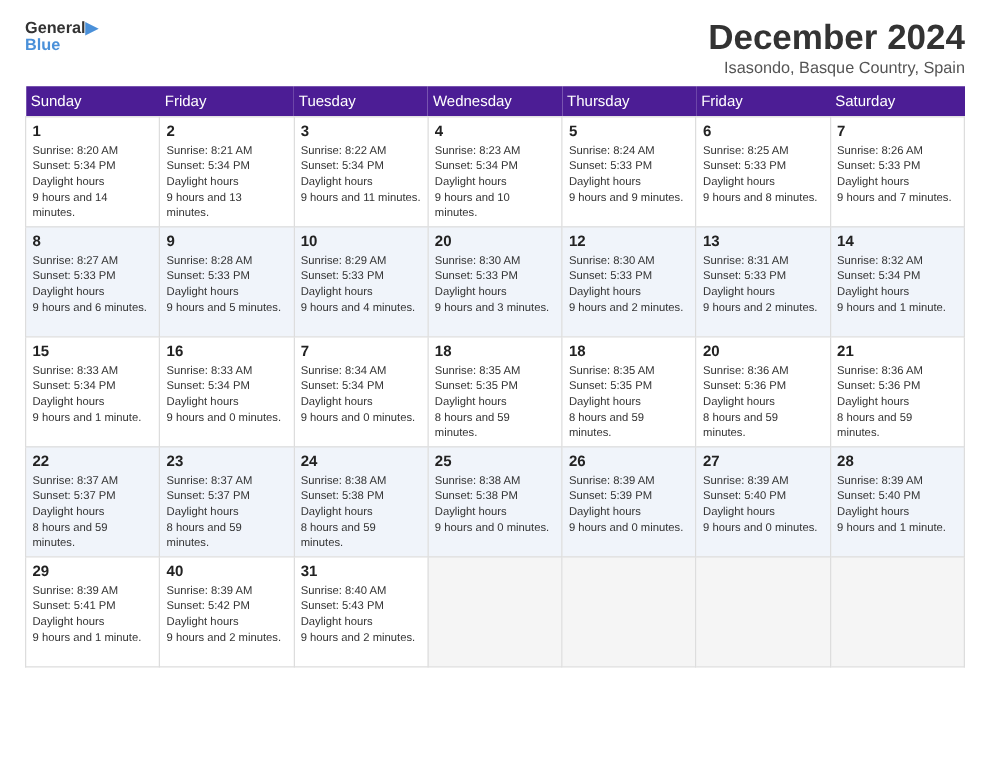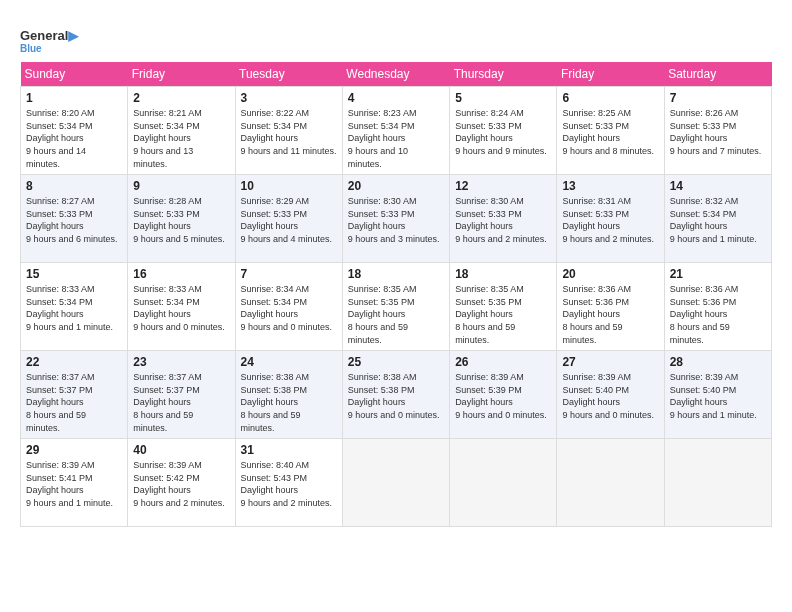"General▶" .page { padding: 29px 20px 10px 20px -> 15px 20px 10px 20px }
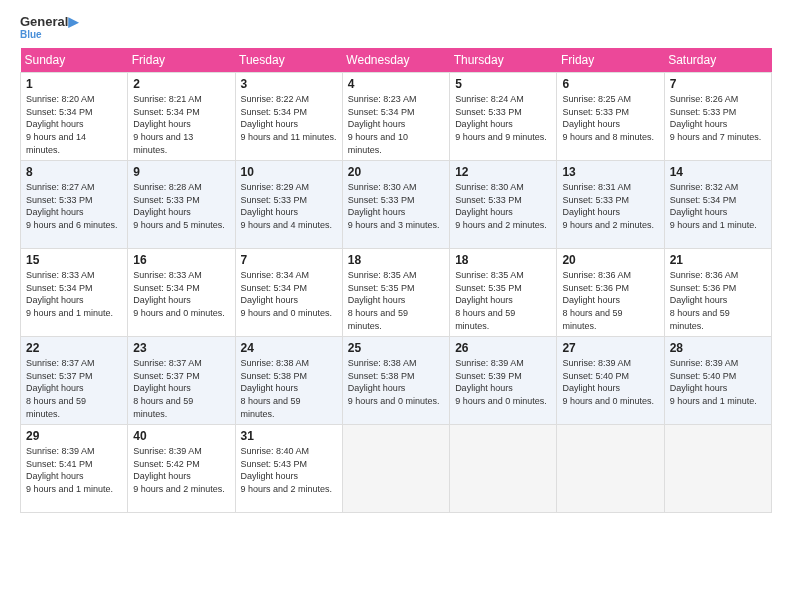"Blue" span { font-size: 10px -> 13px }
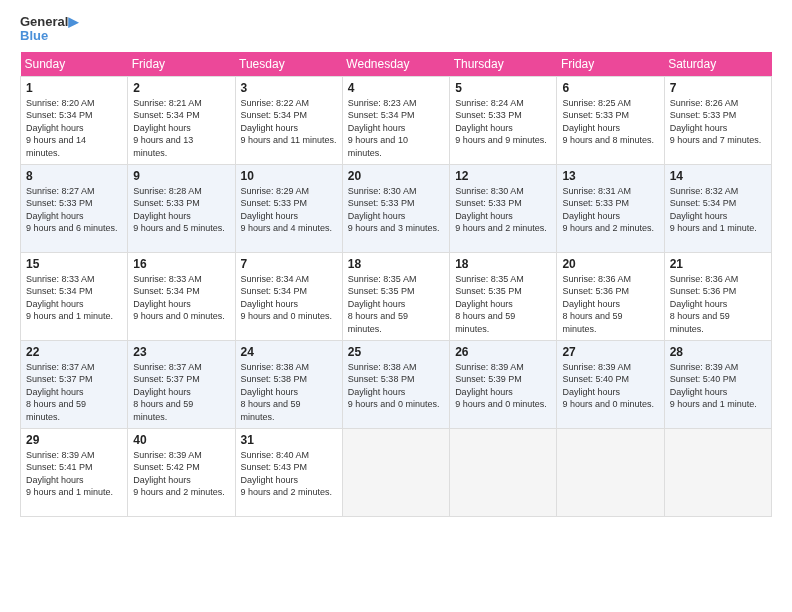"December 2024" div.title-block { html: none -> <div> <div>December 2024</div> <div>Isasondo, Basque Country, Spain</div> </div> }
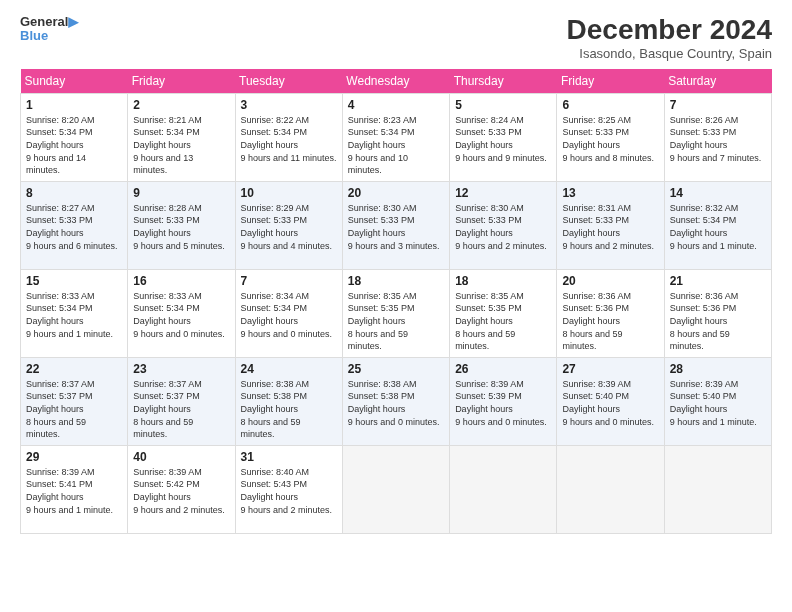"Sunday" .calendar th { background-color: #ec4899 -> #4c1d95 }
